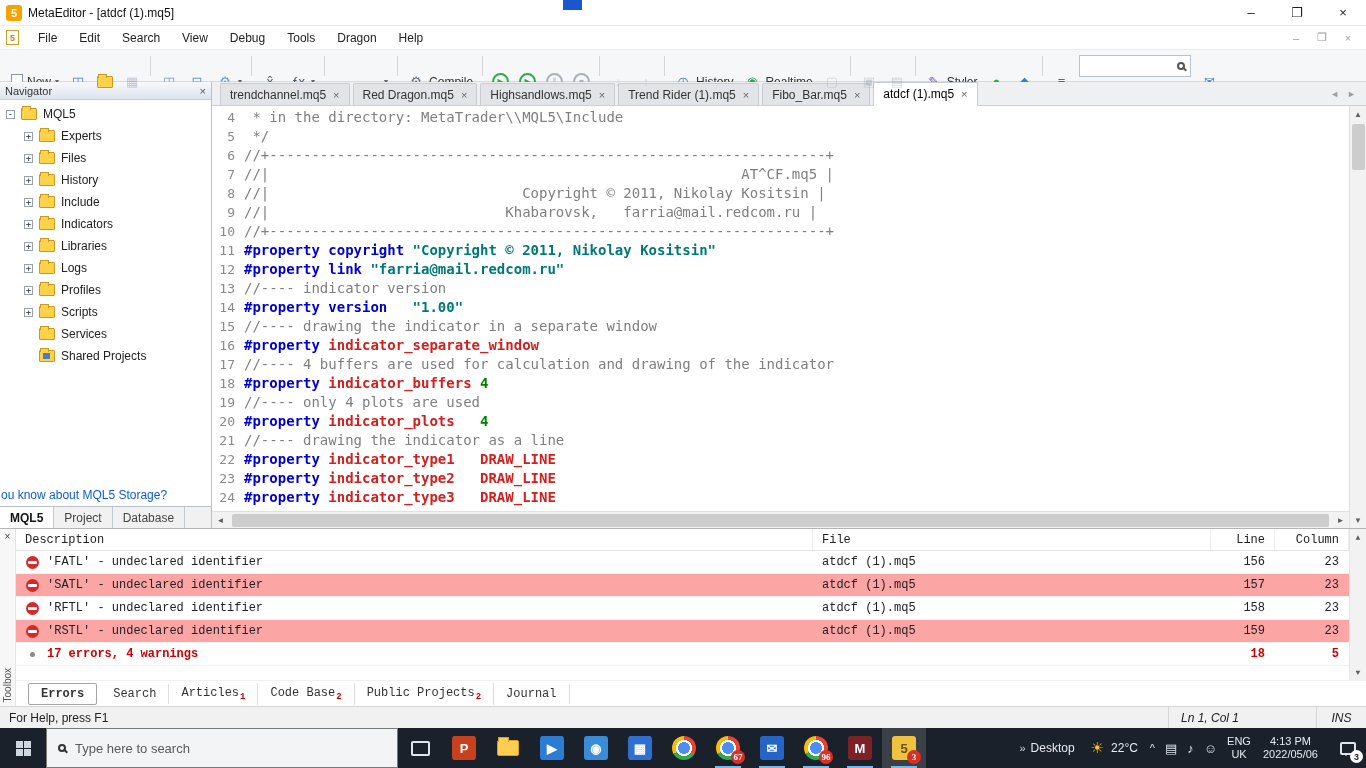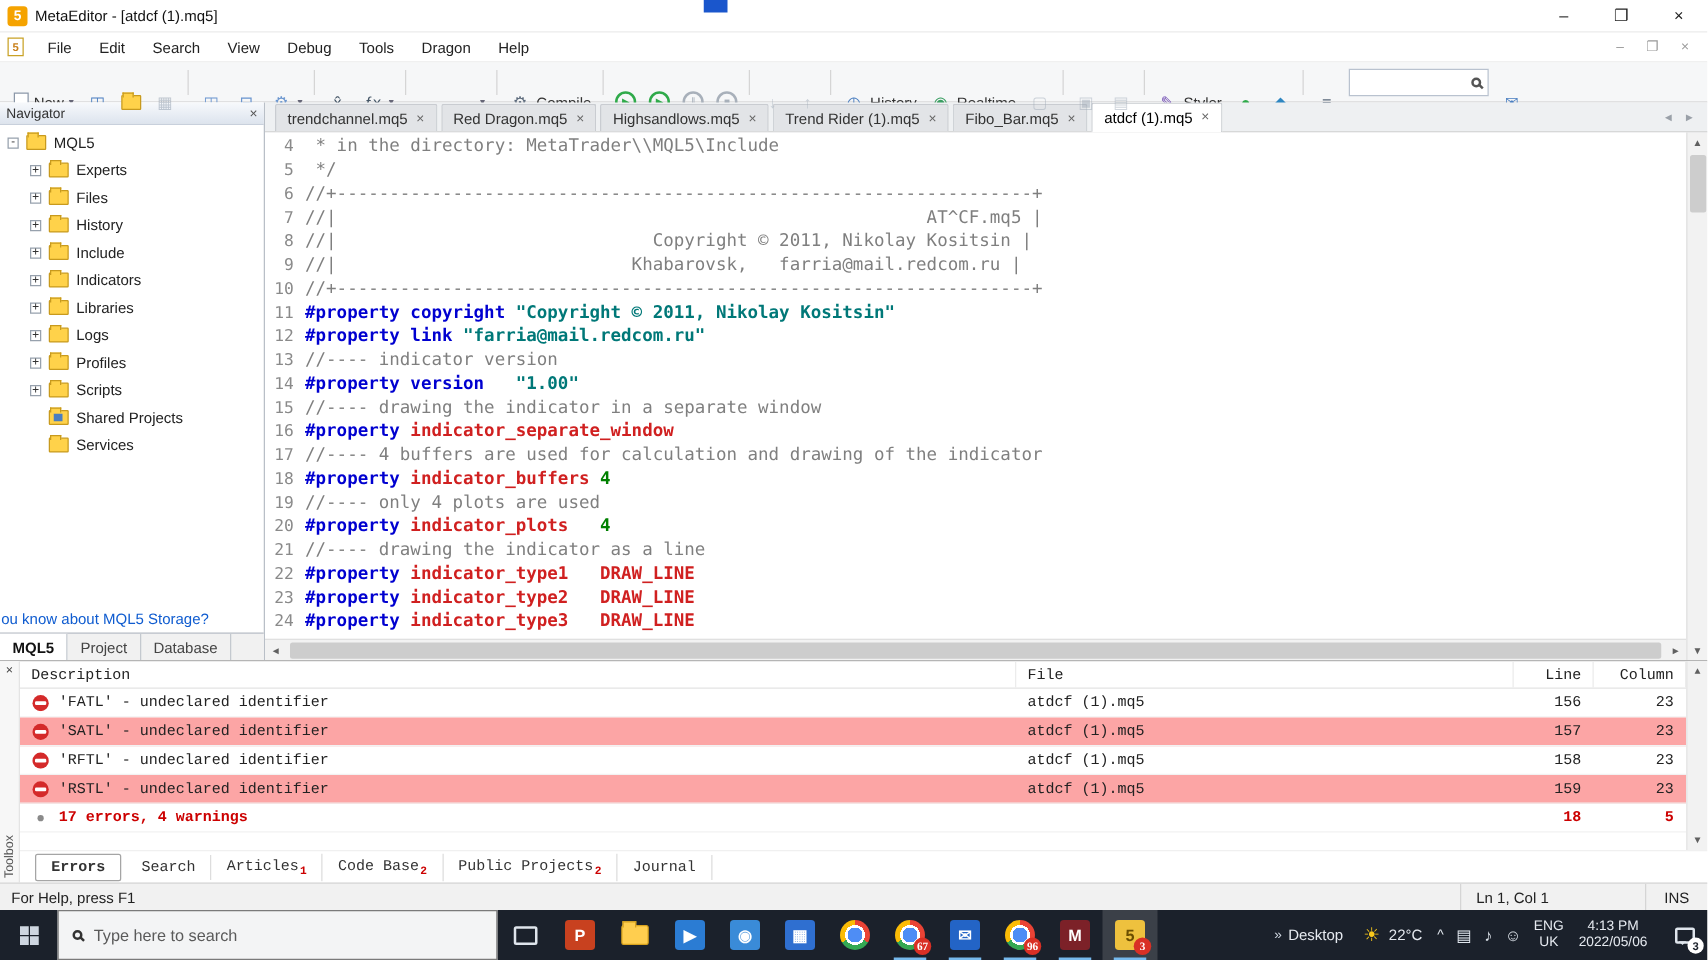"Shared Projects" div.tree-row { order: before "Services" -> after "Services" }
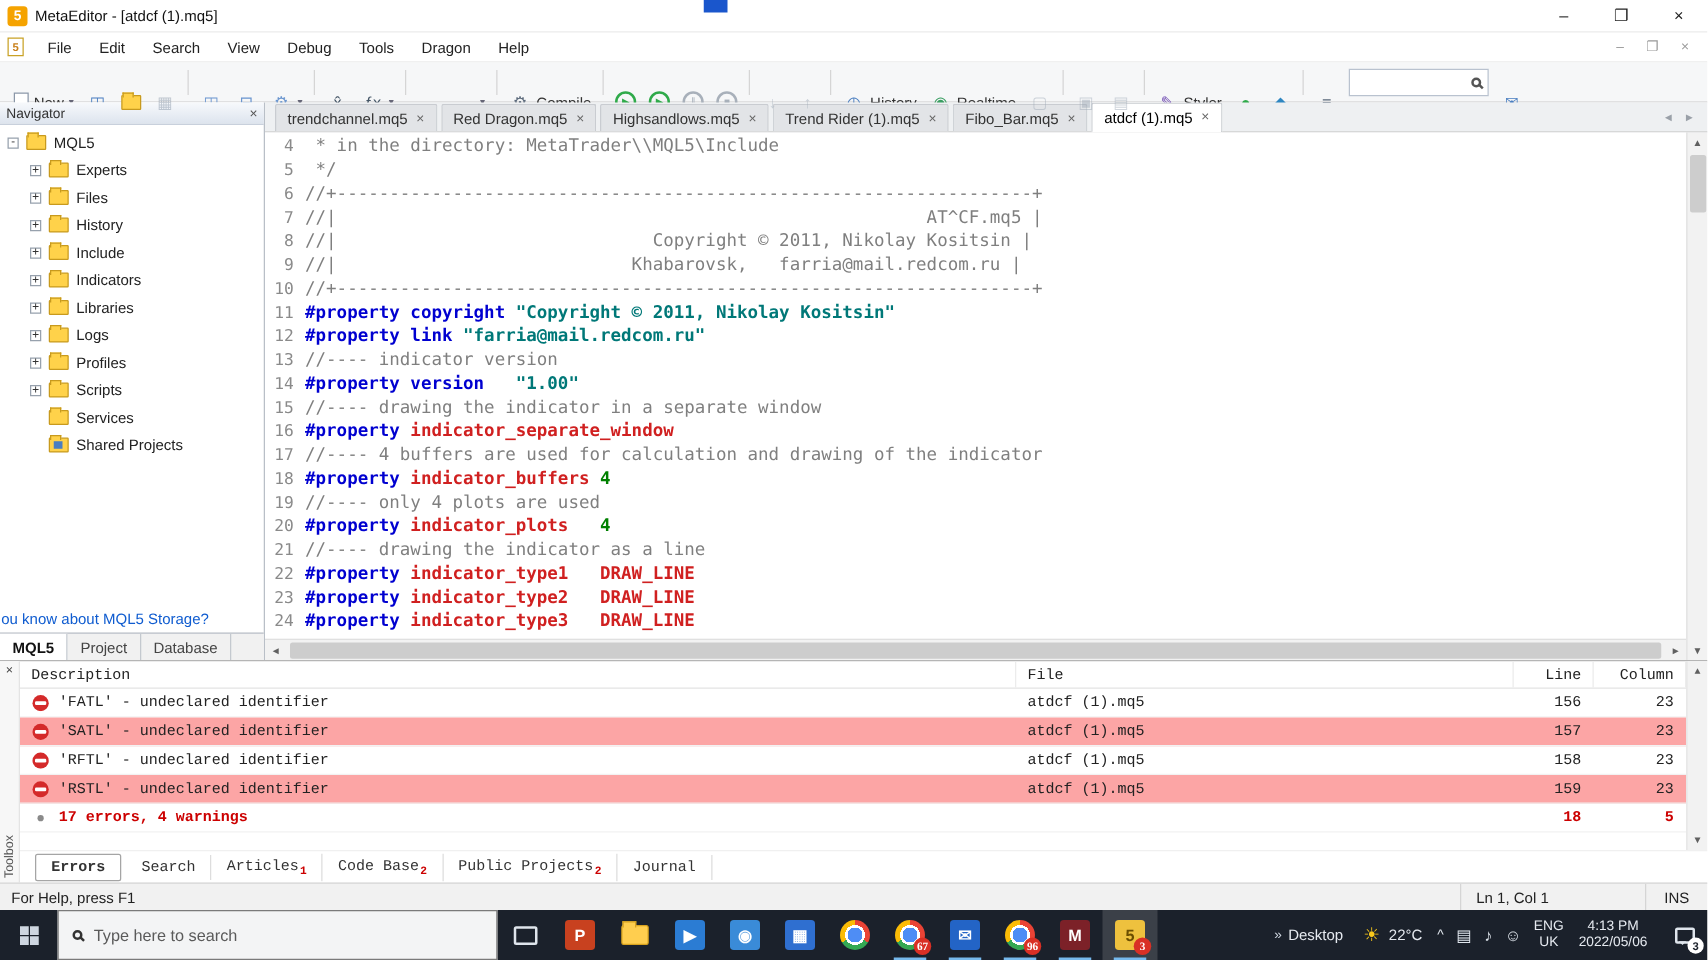"Ln 1, Col 1" .sb-right { font-style: none -> italic }
